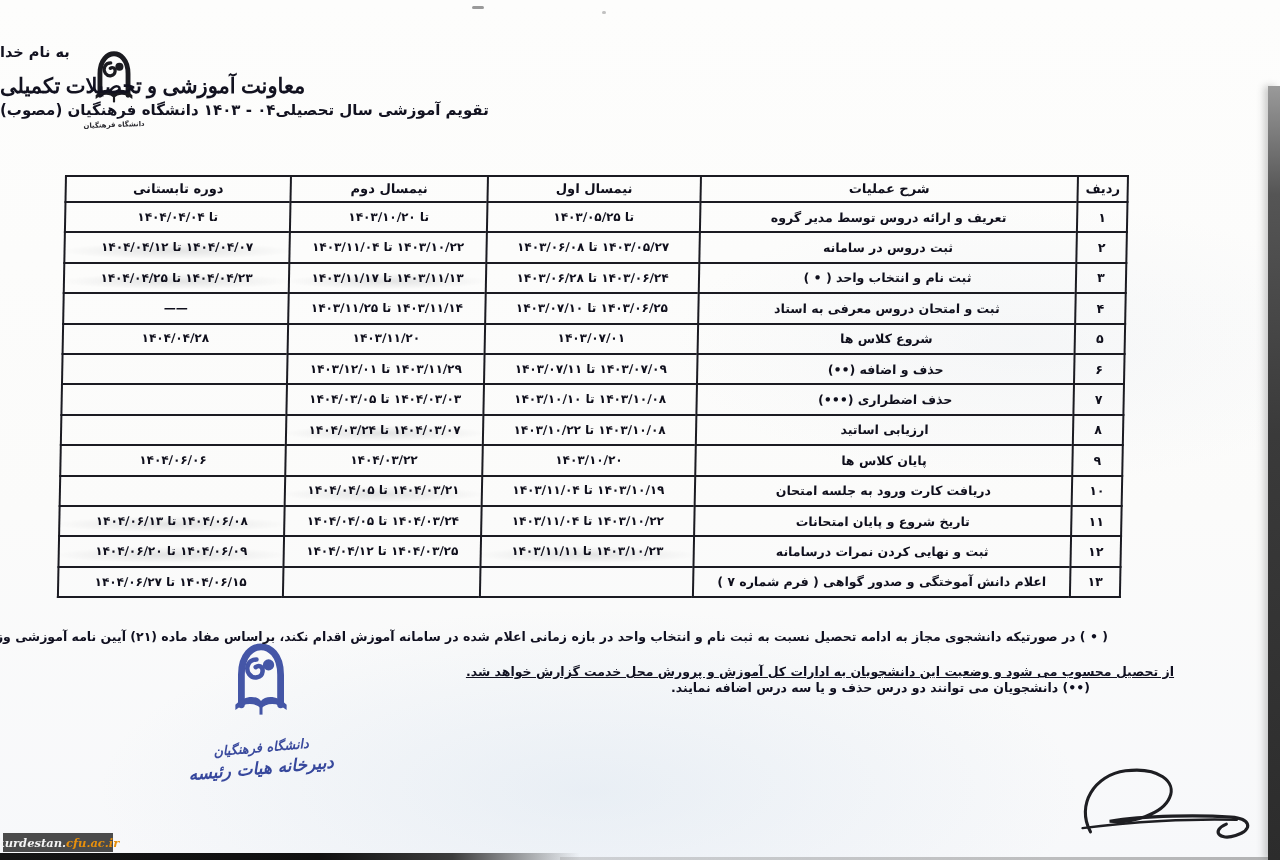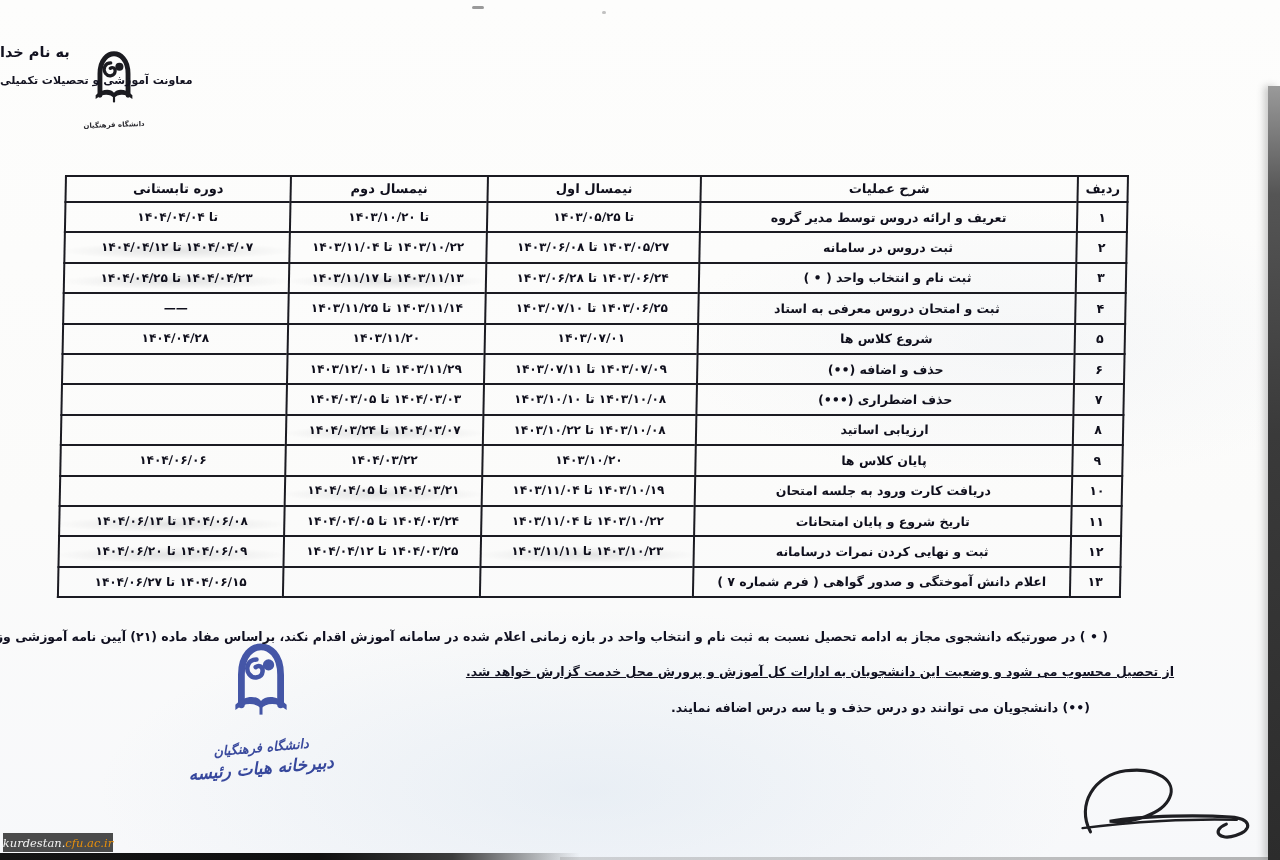"معاونت آموزشی و تحصیلات تکمیلی" .doc-header .l2 { font-family: none -> Liberation Serif, serif; font-size: 11px -> 21px }
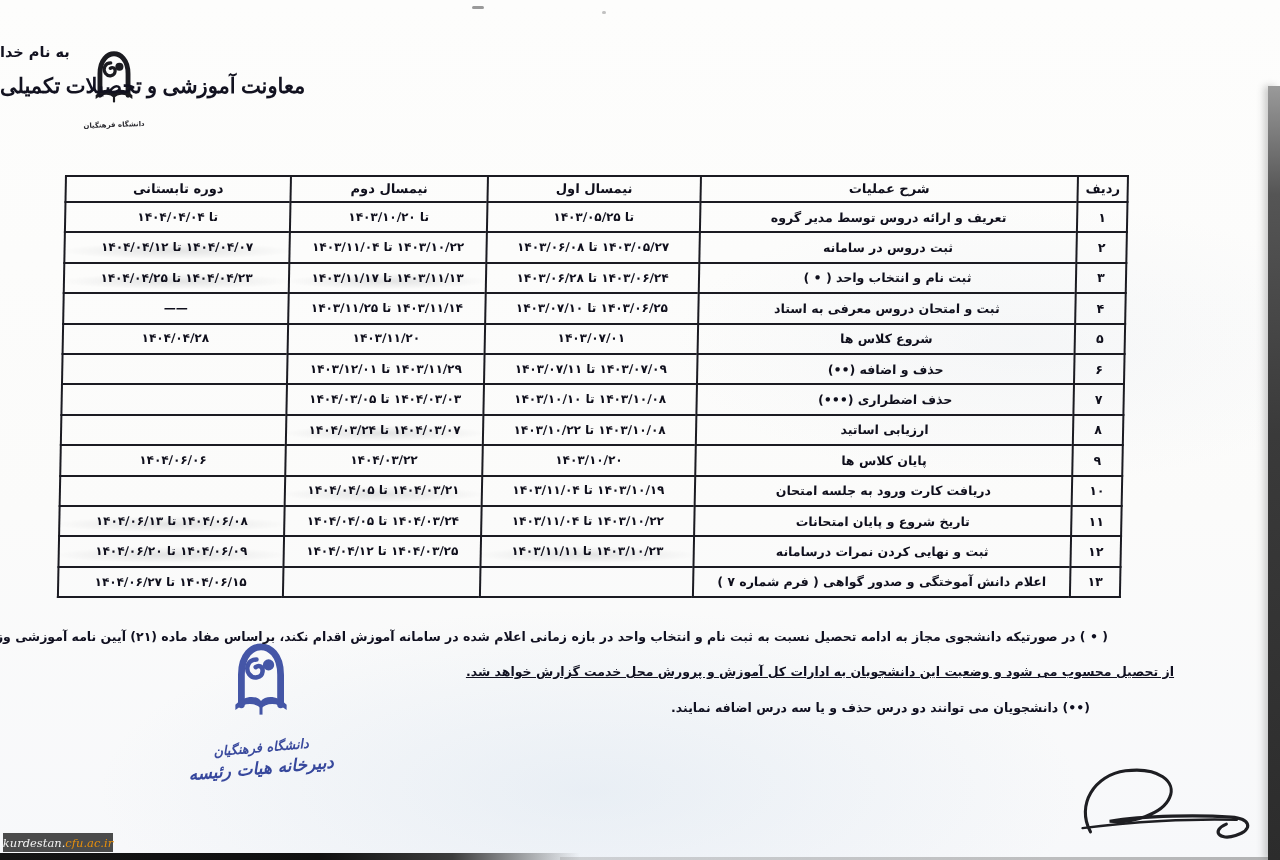"تقویم آموزشی سال تحصیلی۰۴ -" div.l3 { html: none -> <div>تقویم آموزشی سال تحصیلی۰۴ - ۱۴۰۳ دانشگاه فرهنگیان (مصوب)</div> }
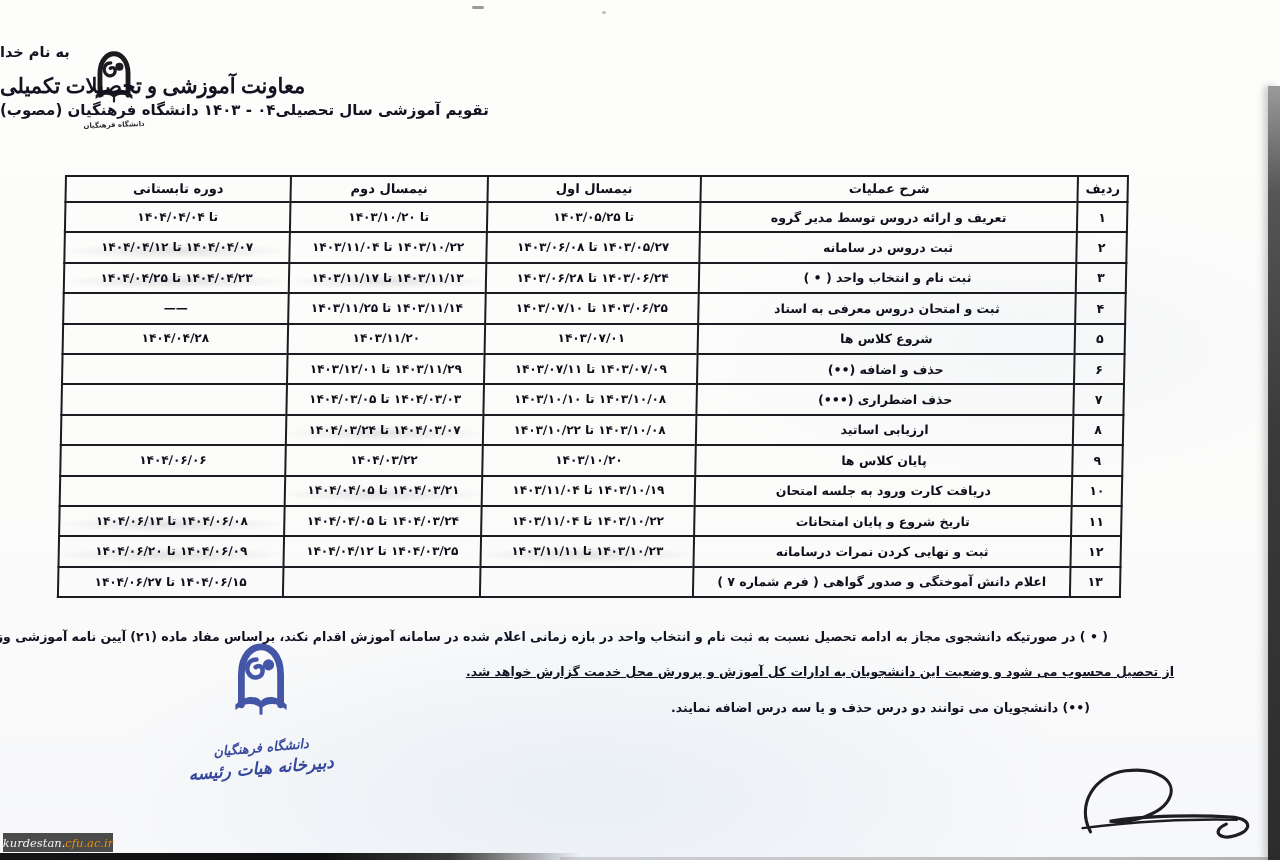"(••) دانشجویان می توانند دو" .fn2 { top: 700px -> 680px }
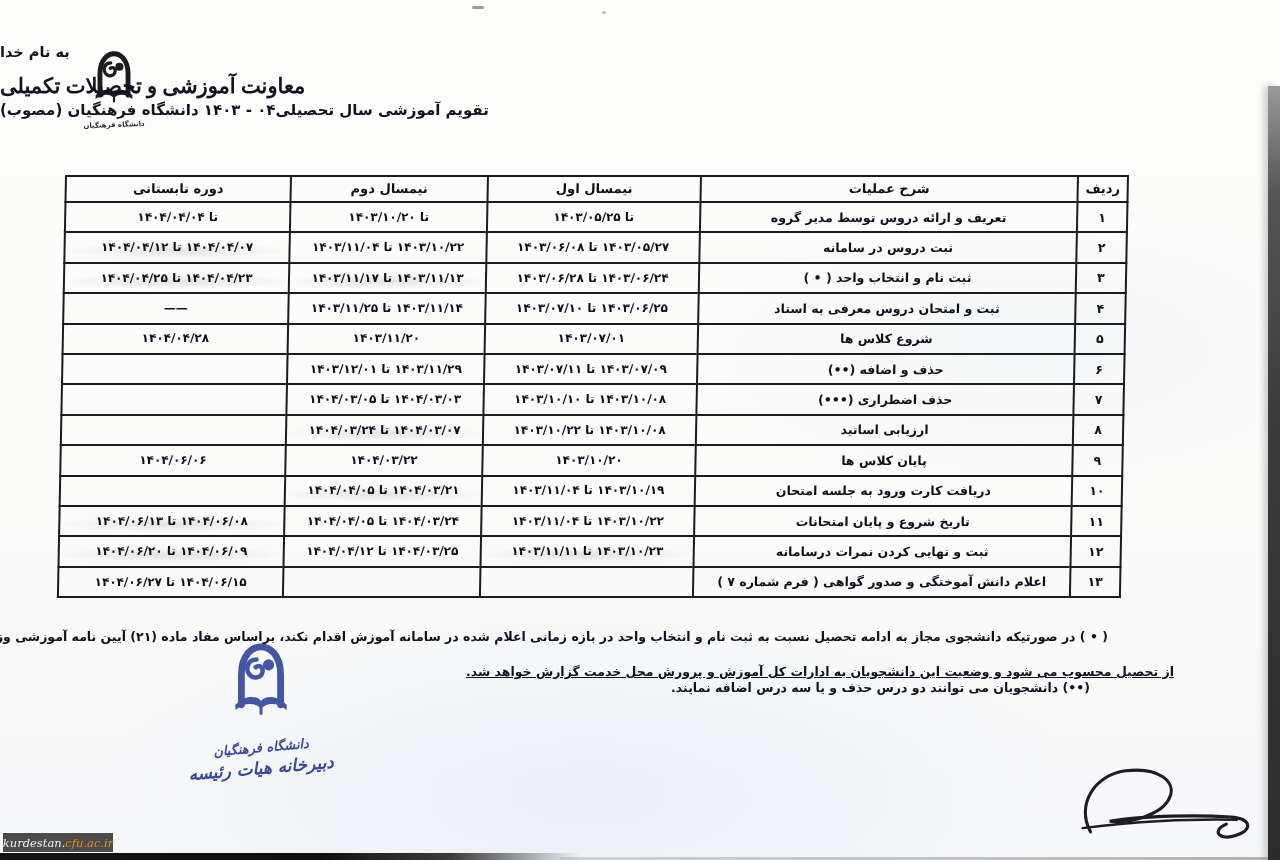"kurdestan." .urlbar { font-weight: normal -> bold }
